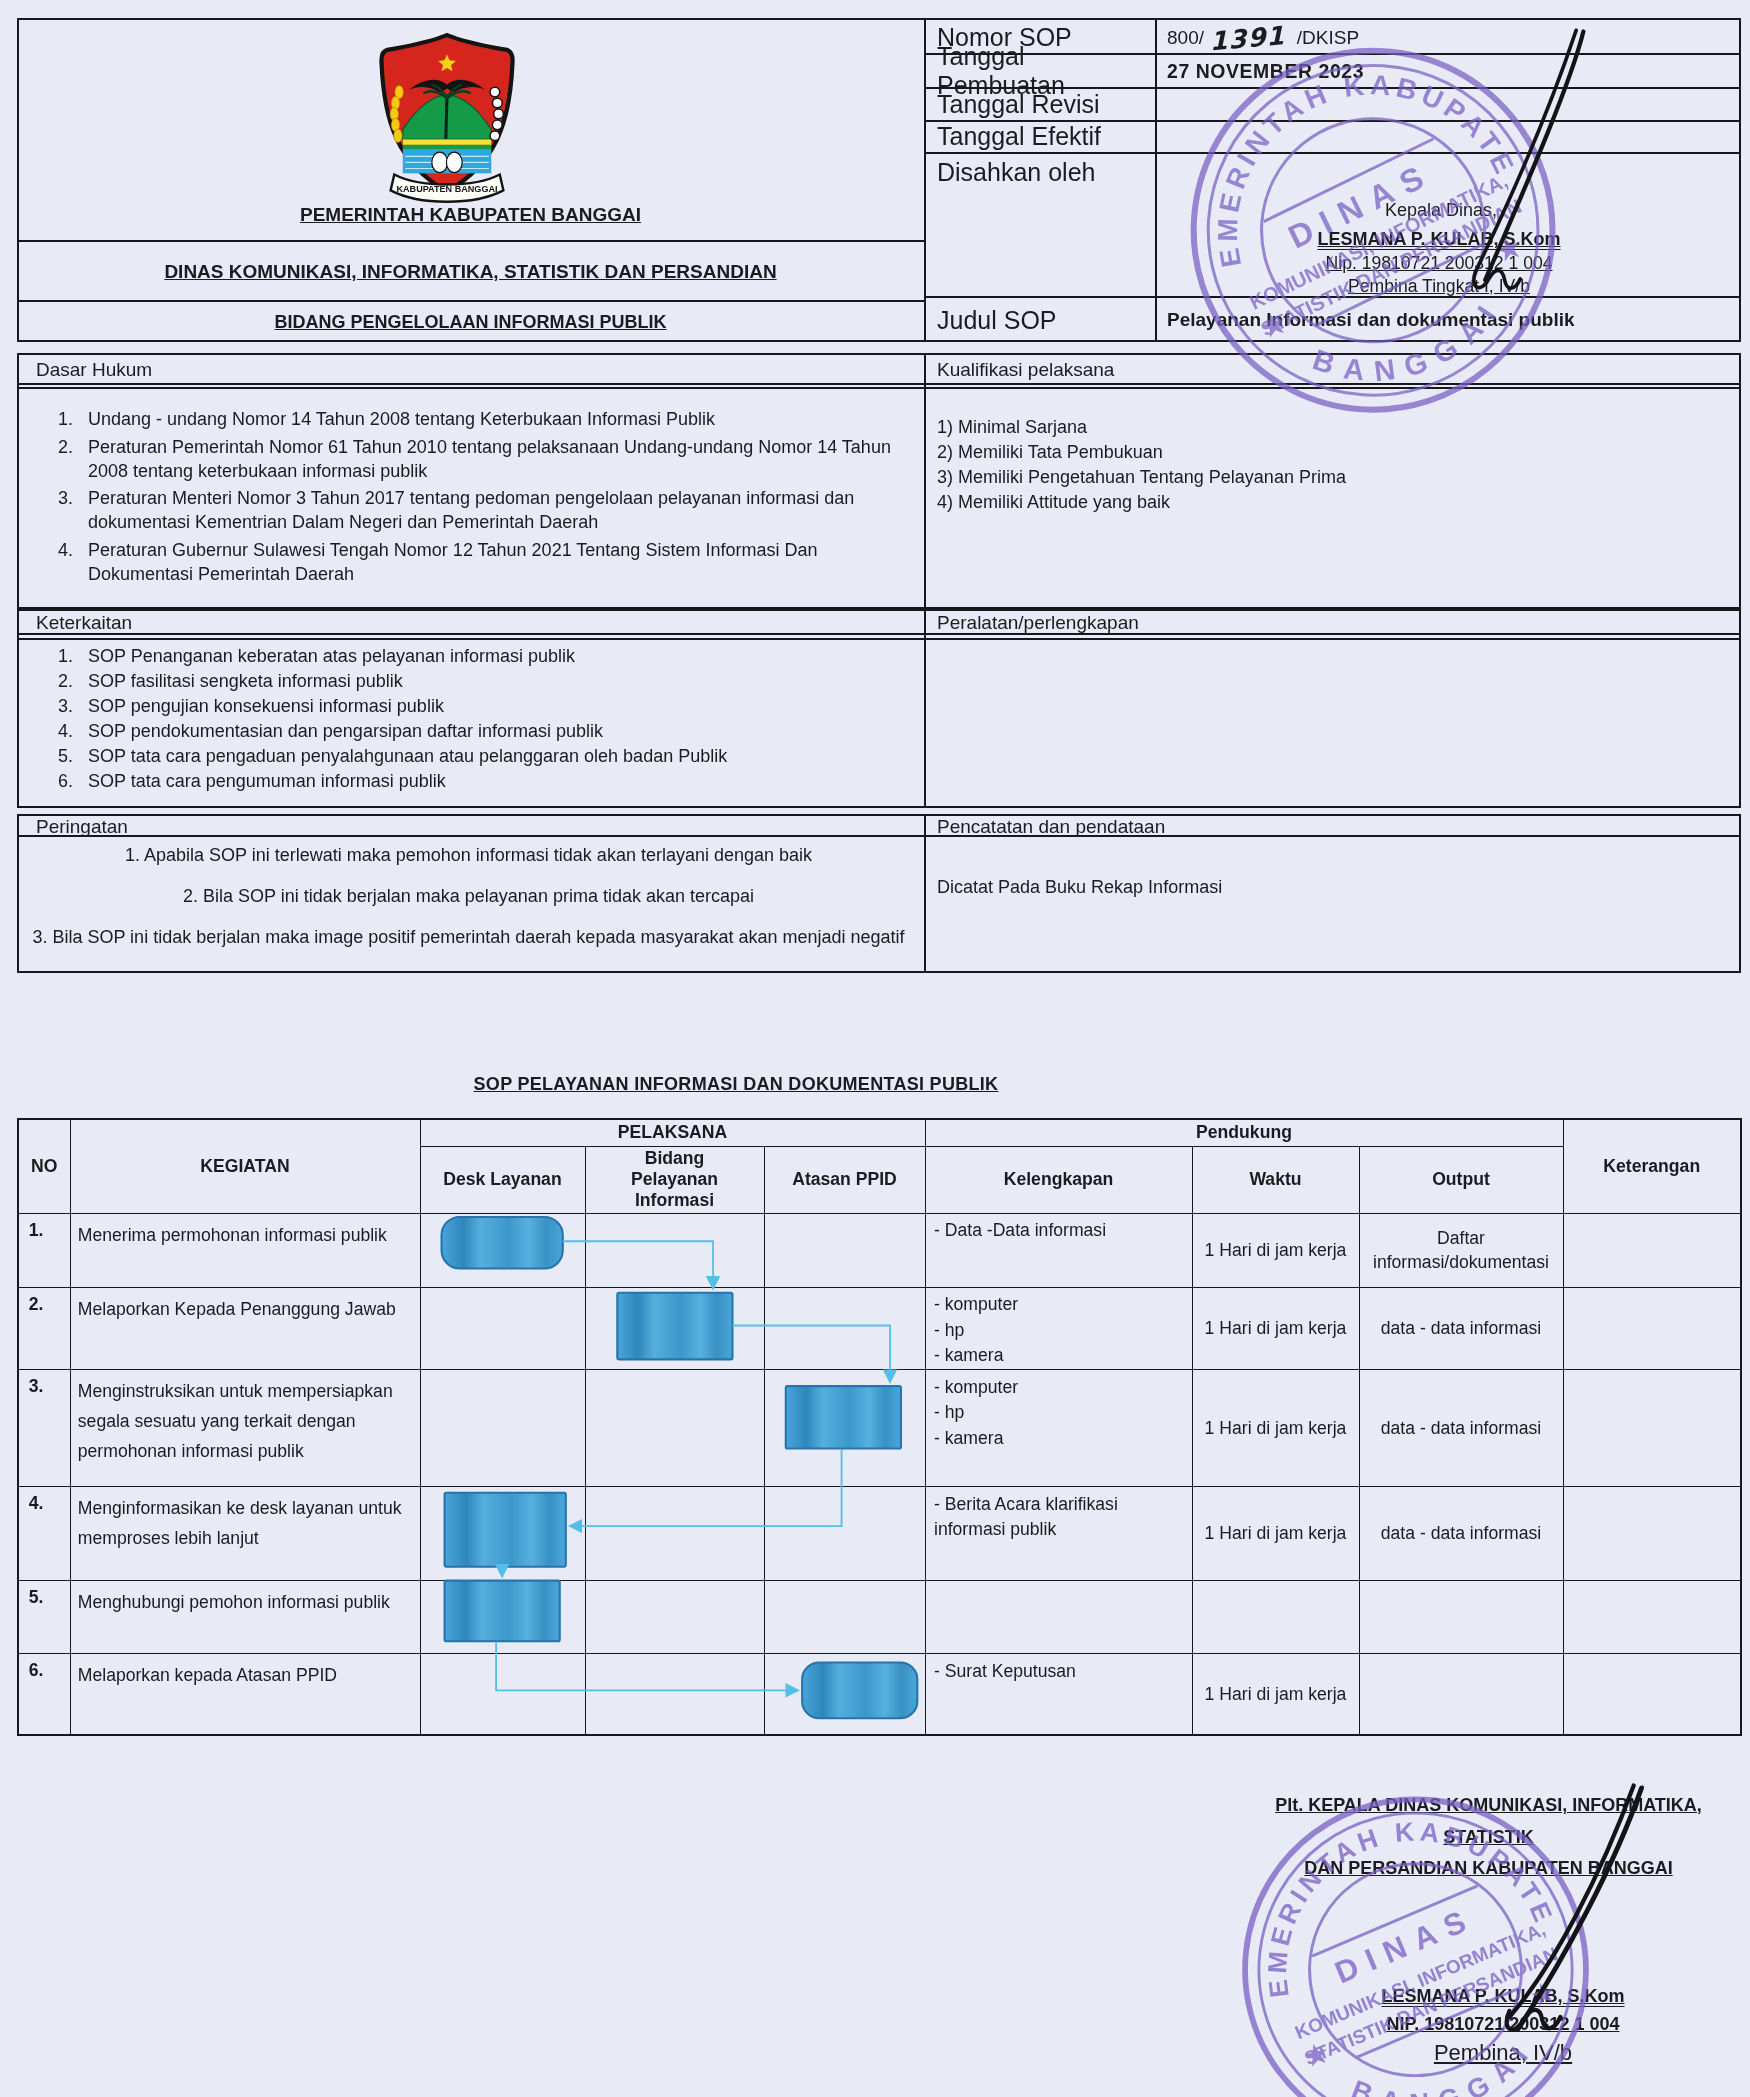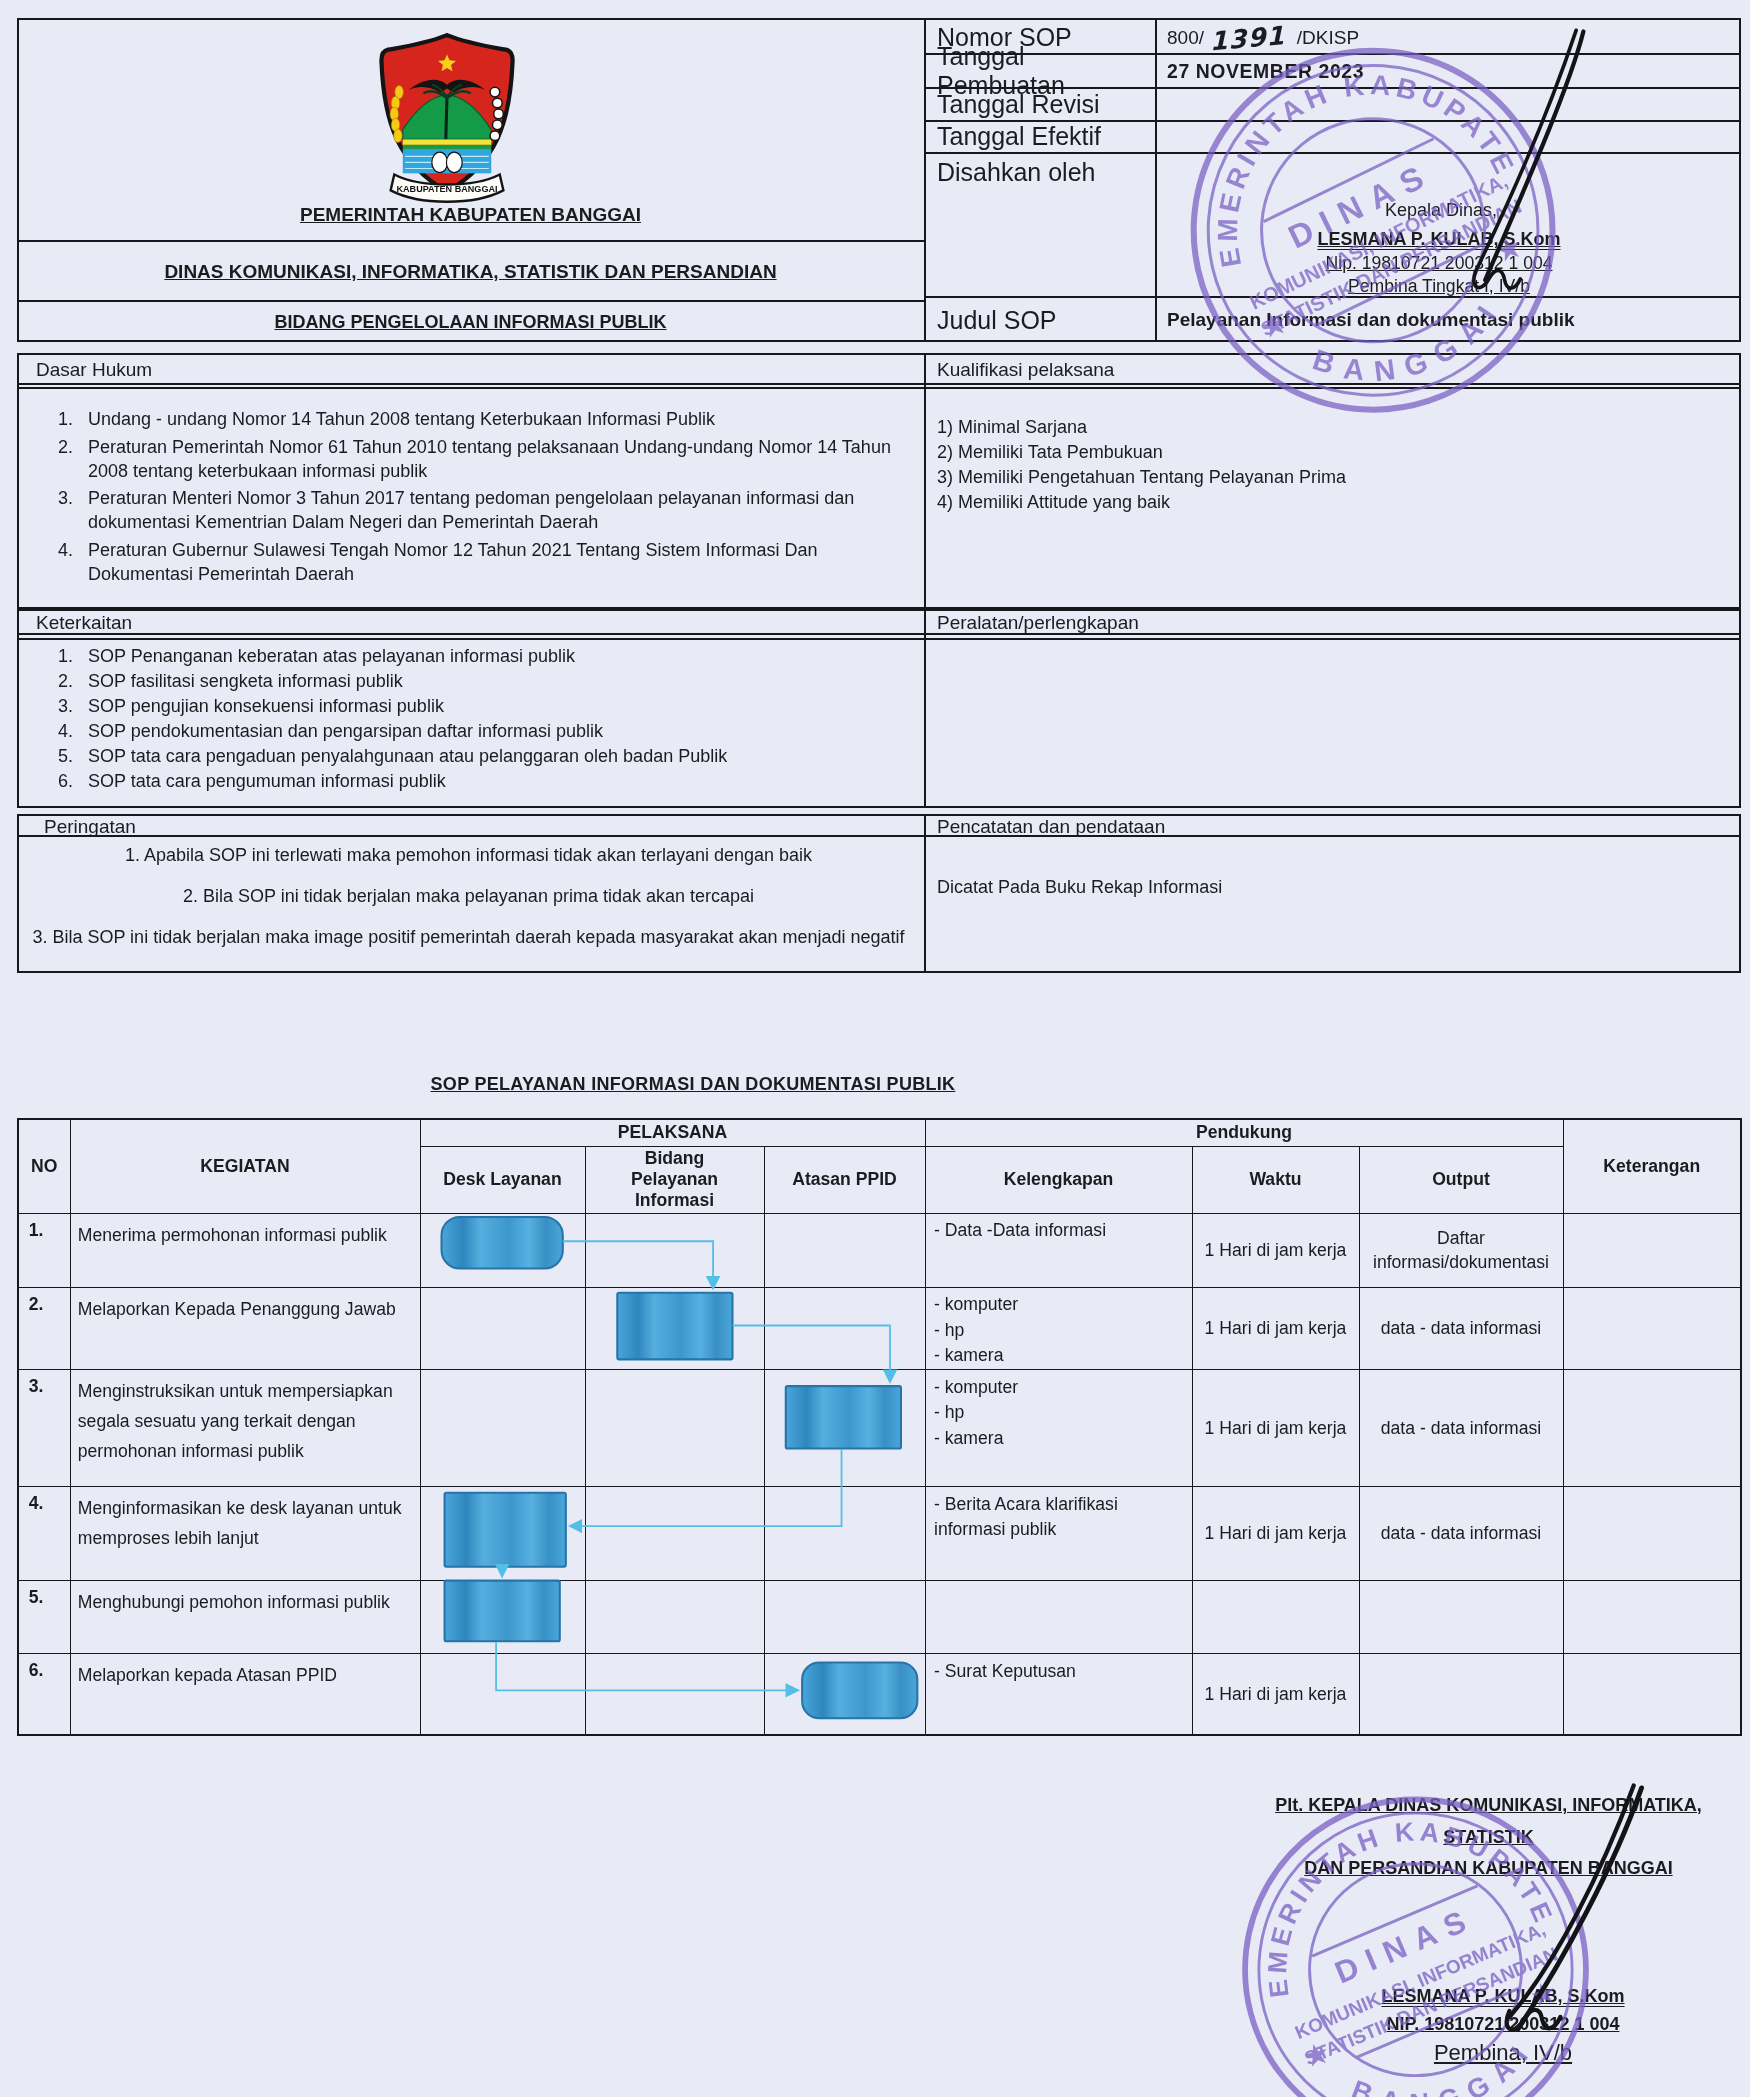"Peringatan" div.abs { left: 44px -> 36px }
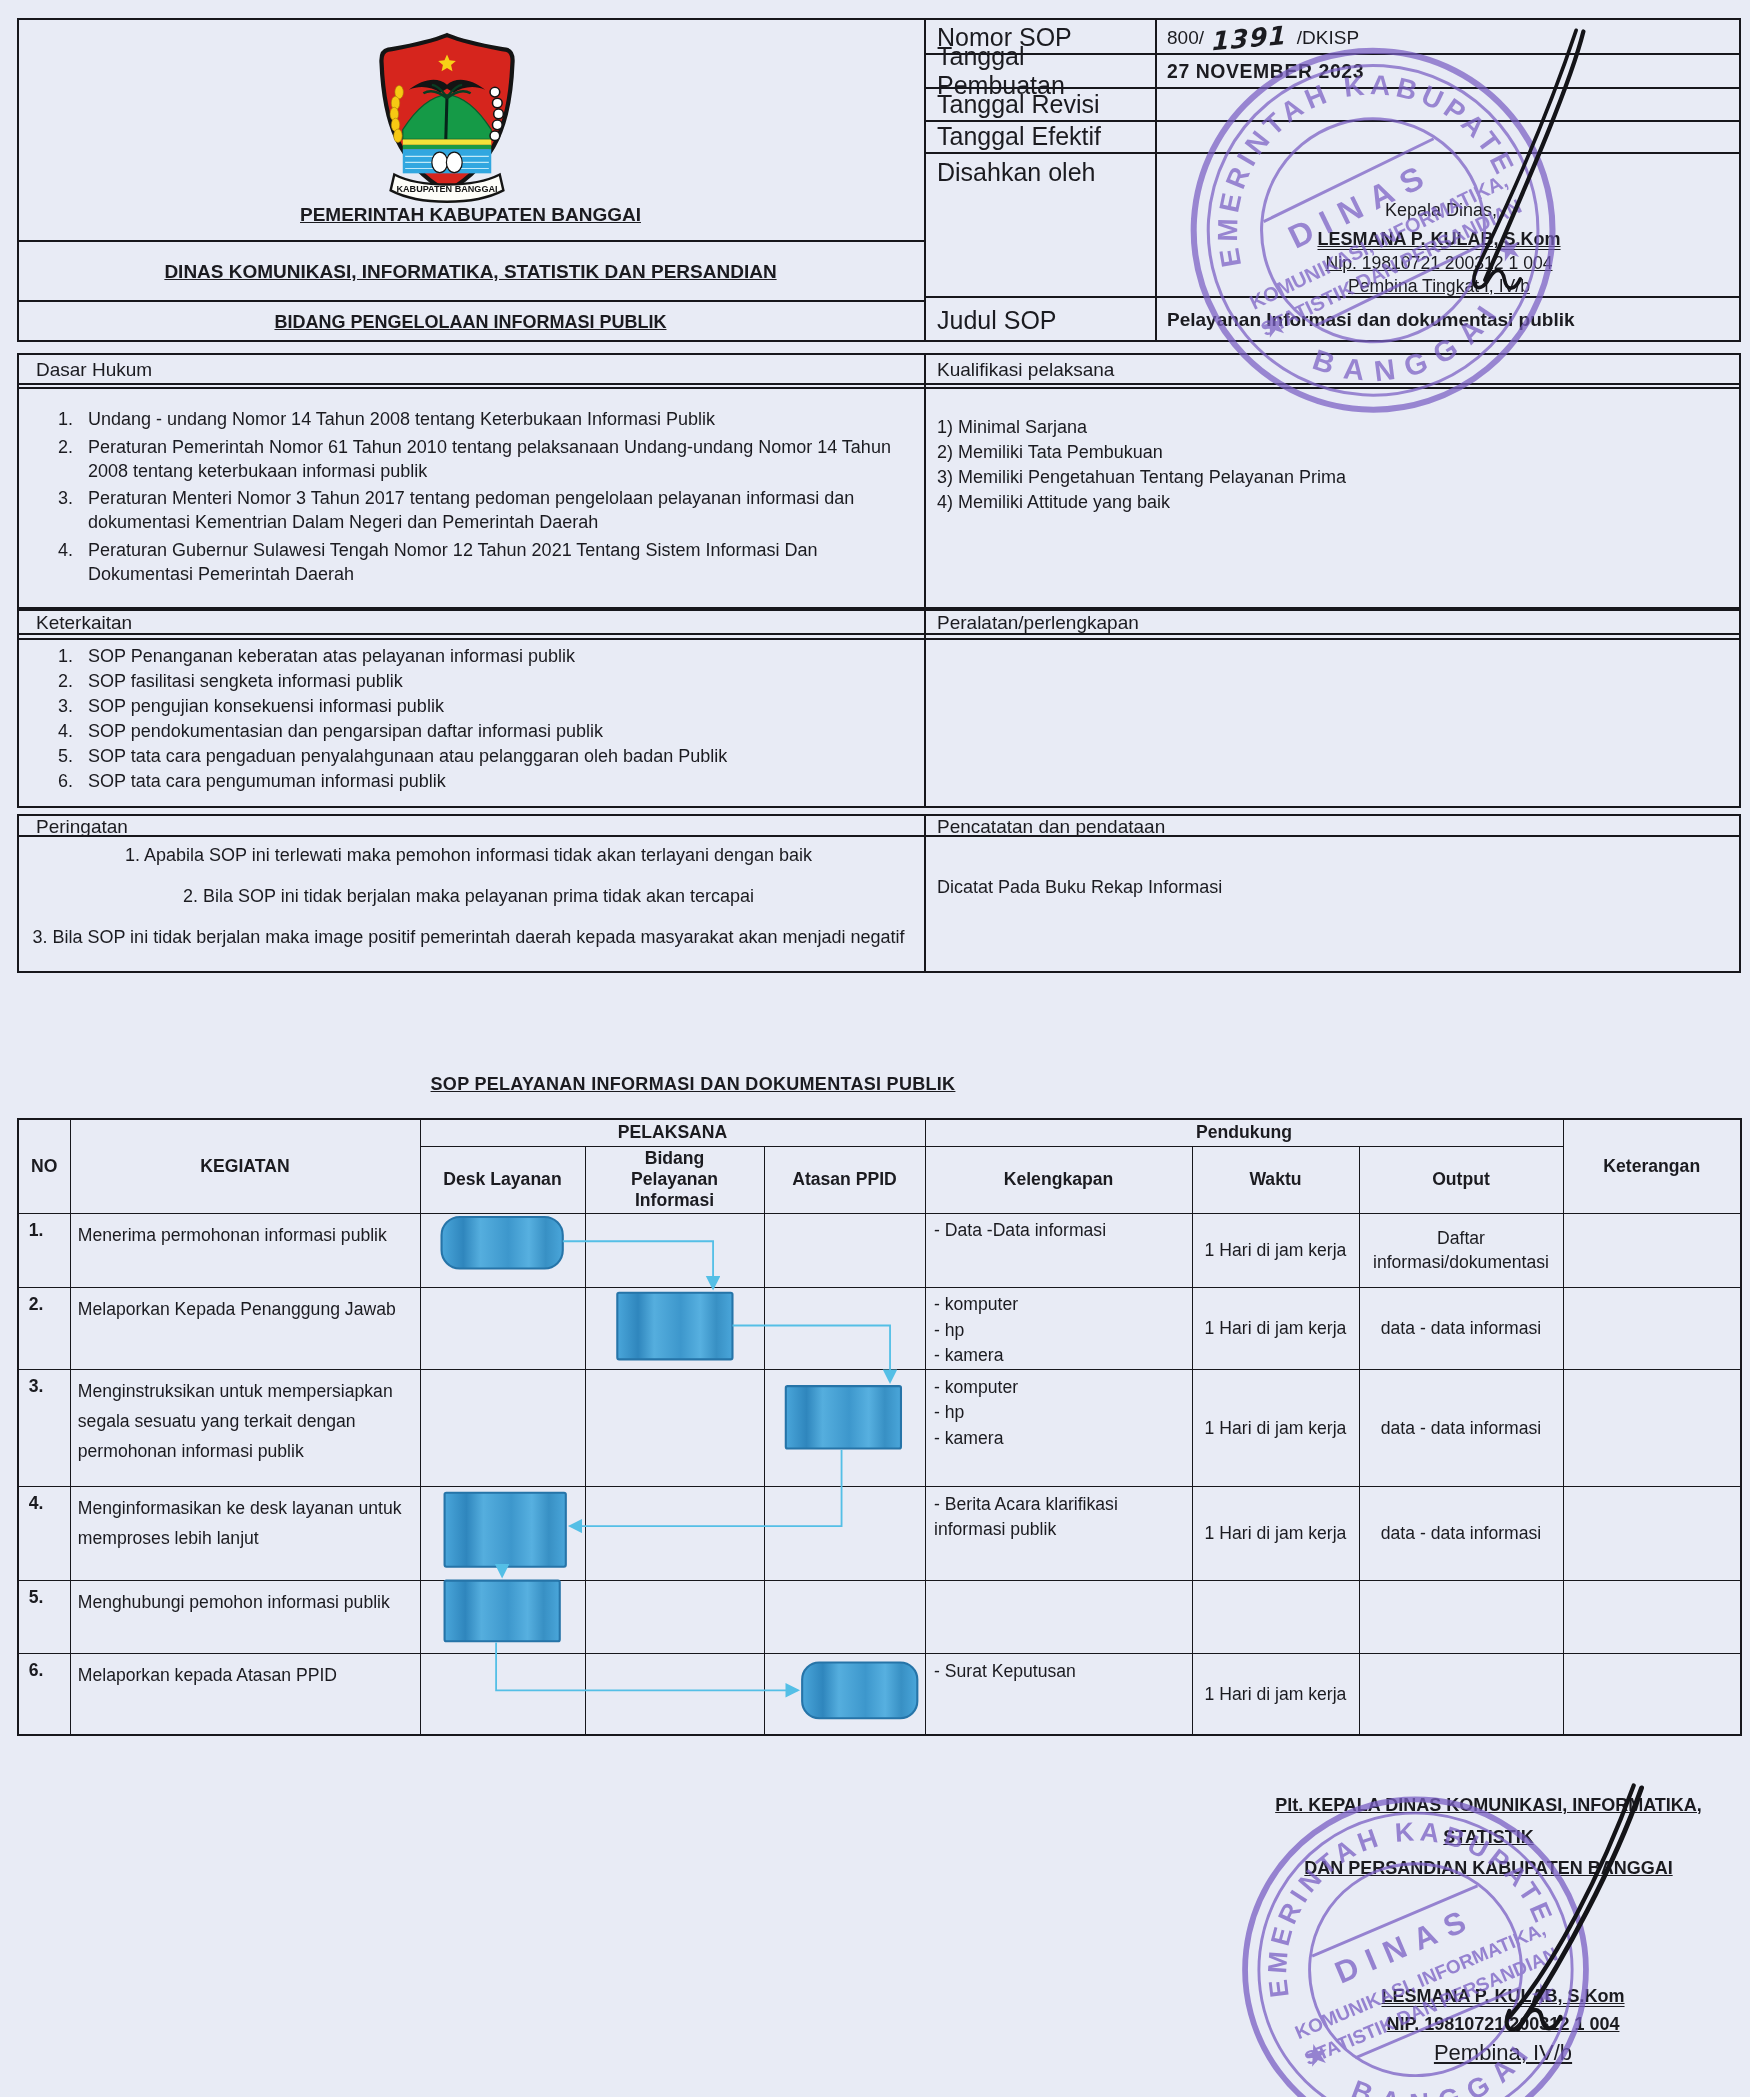"SOP PELAYANAN INFORMASI DAN DOKUMENTASI" div.abs { padding-left: none -> 43px }
